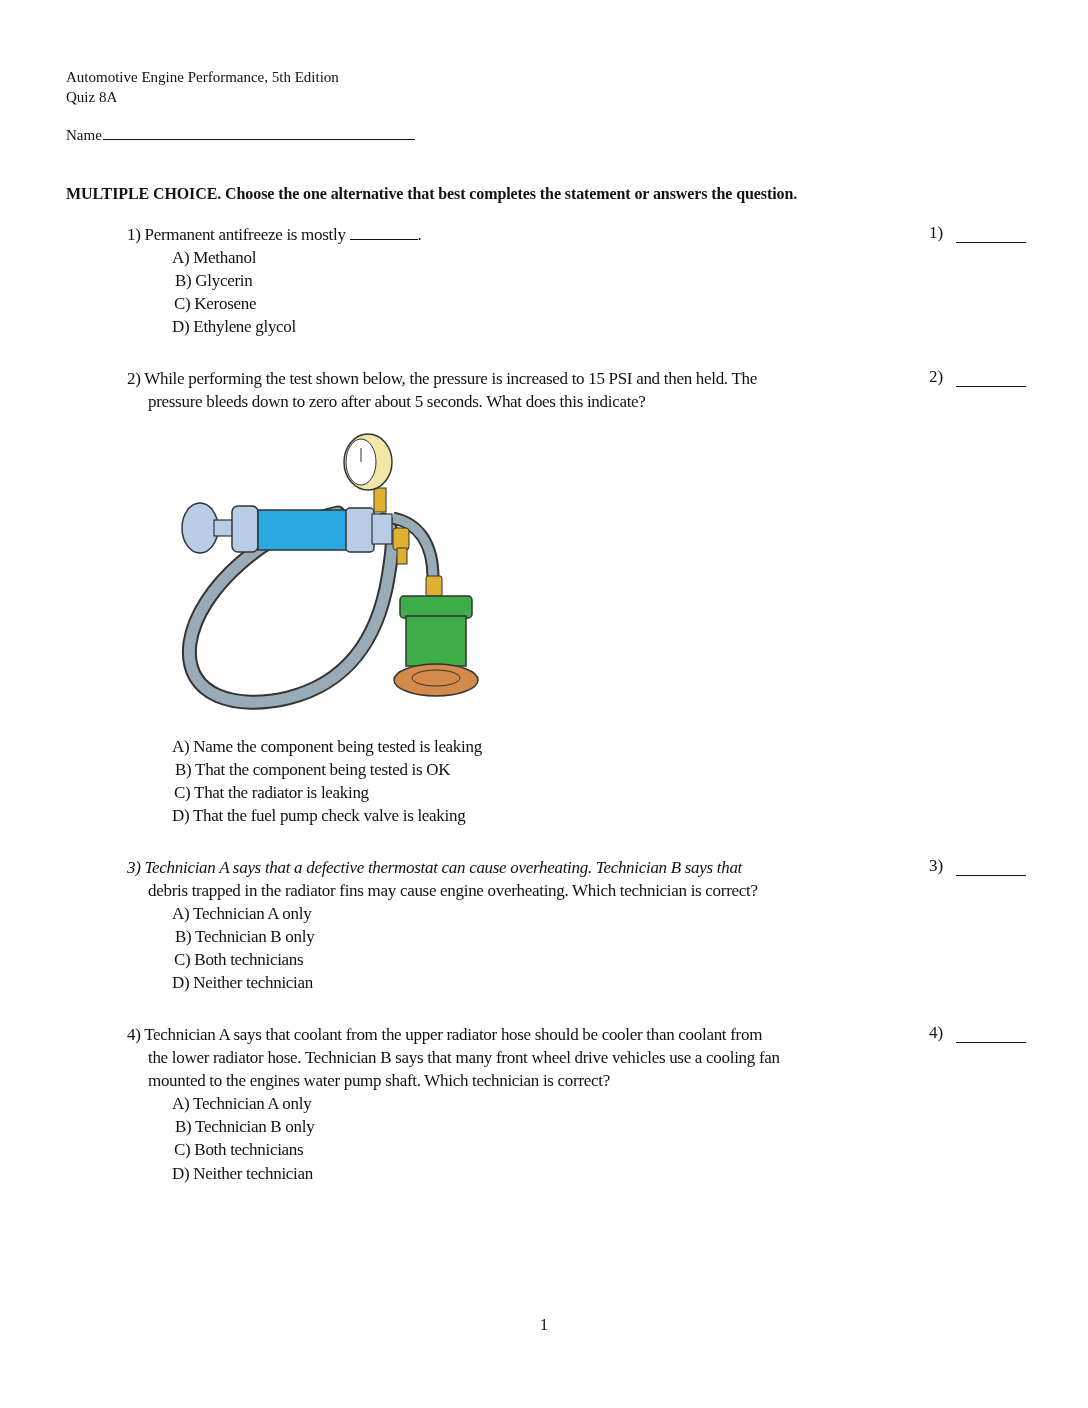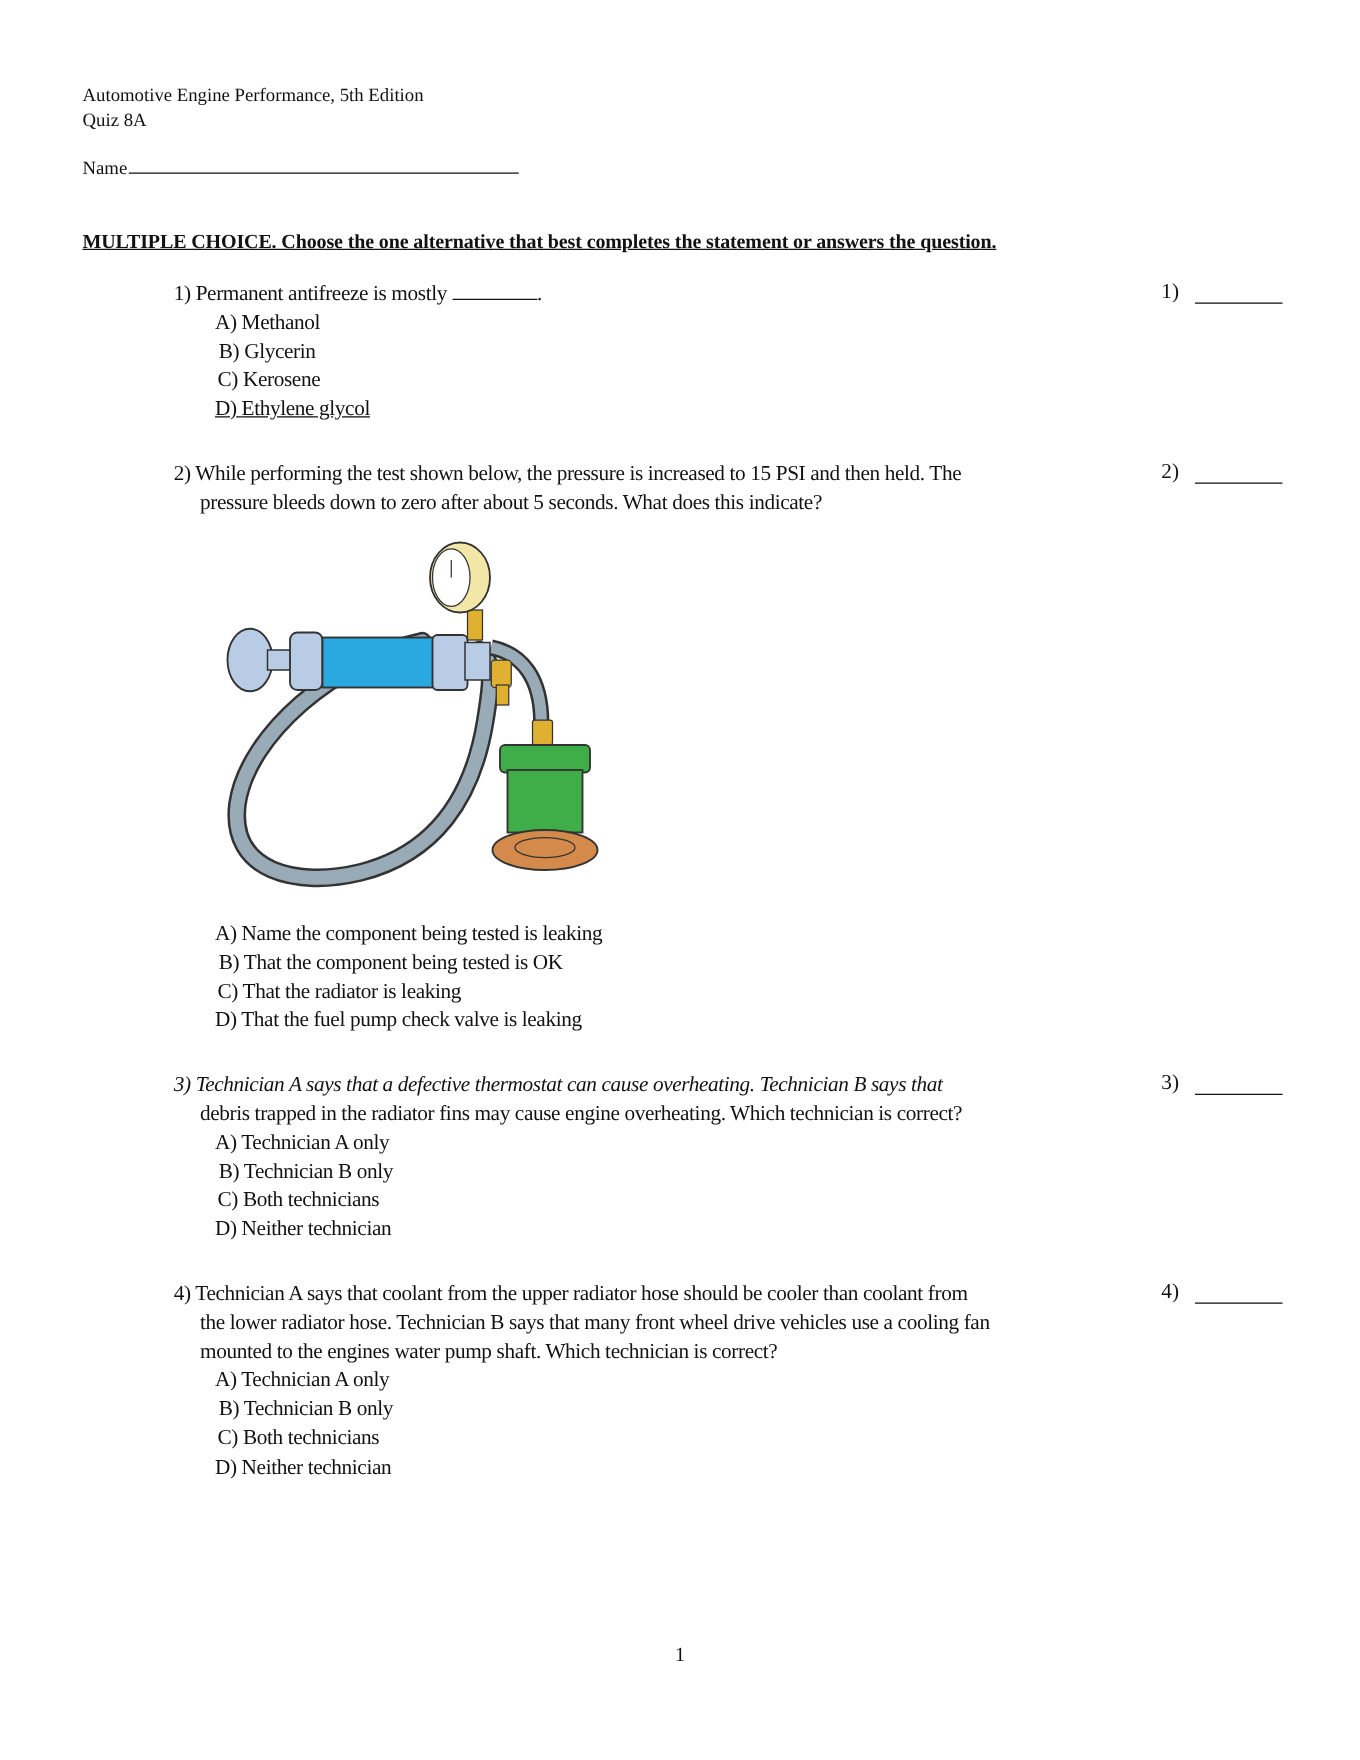"MULTIPLE CHOICE. Choose the one" .instr { text-decoration: underline -> none }
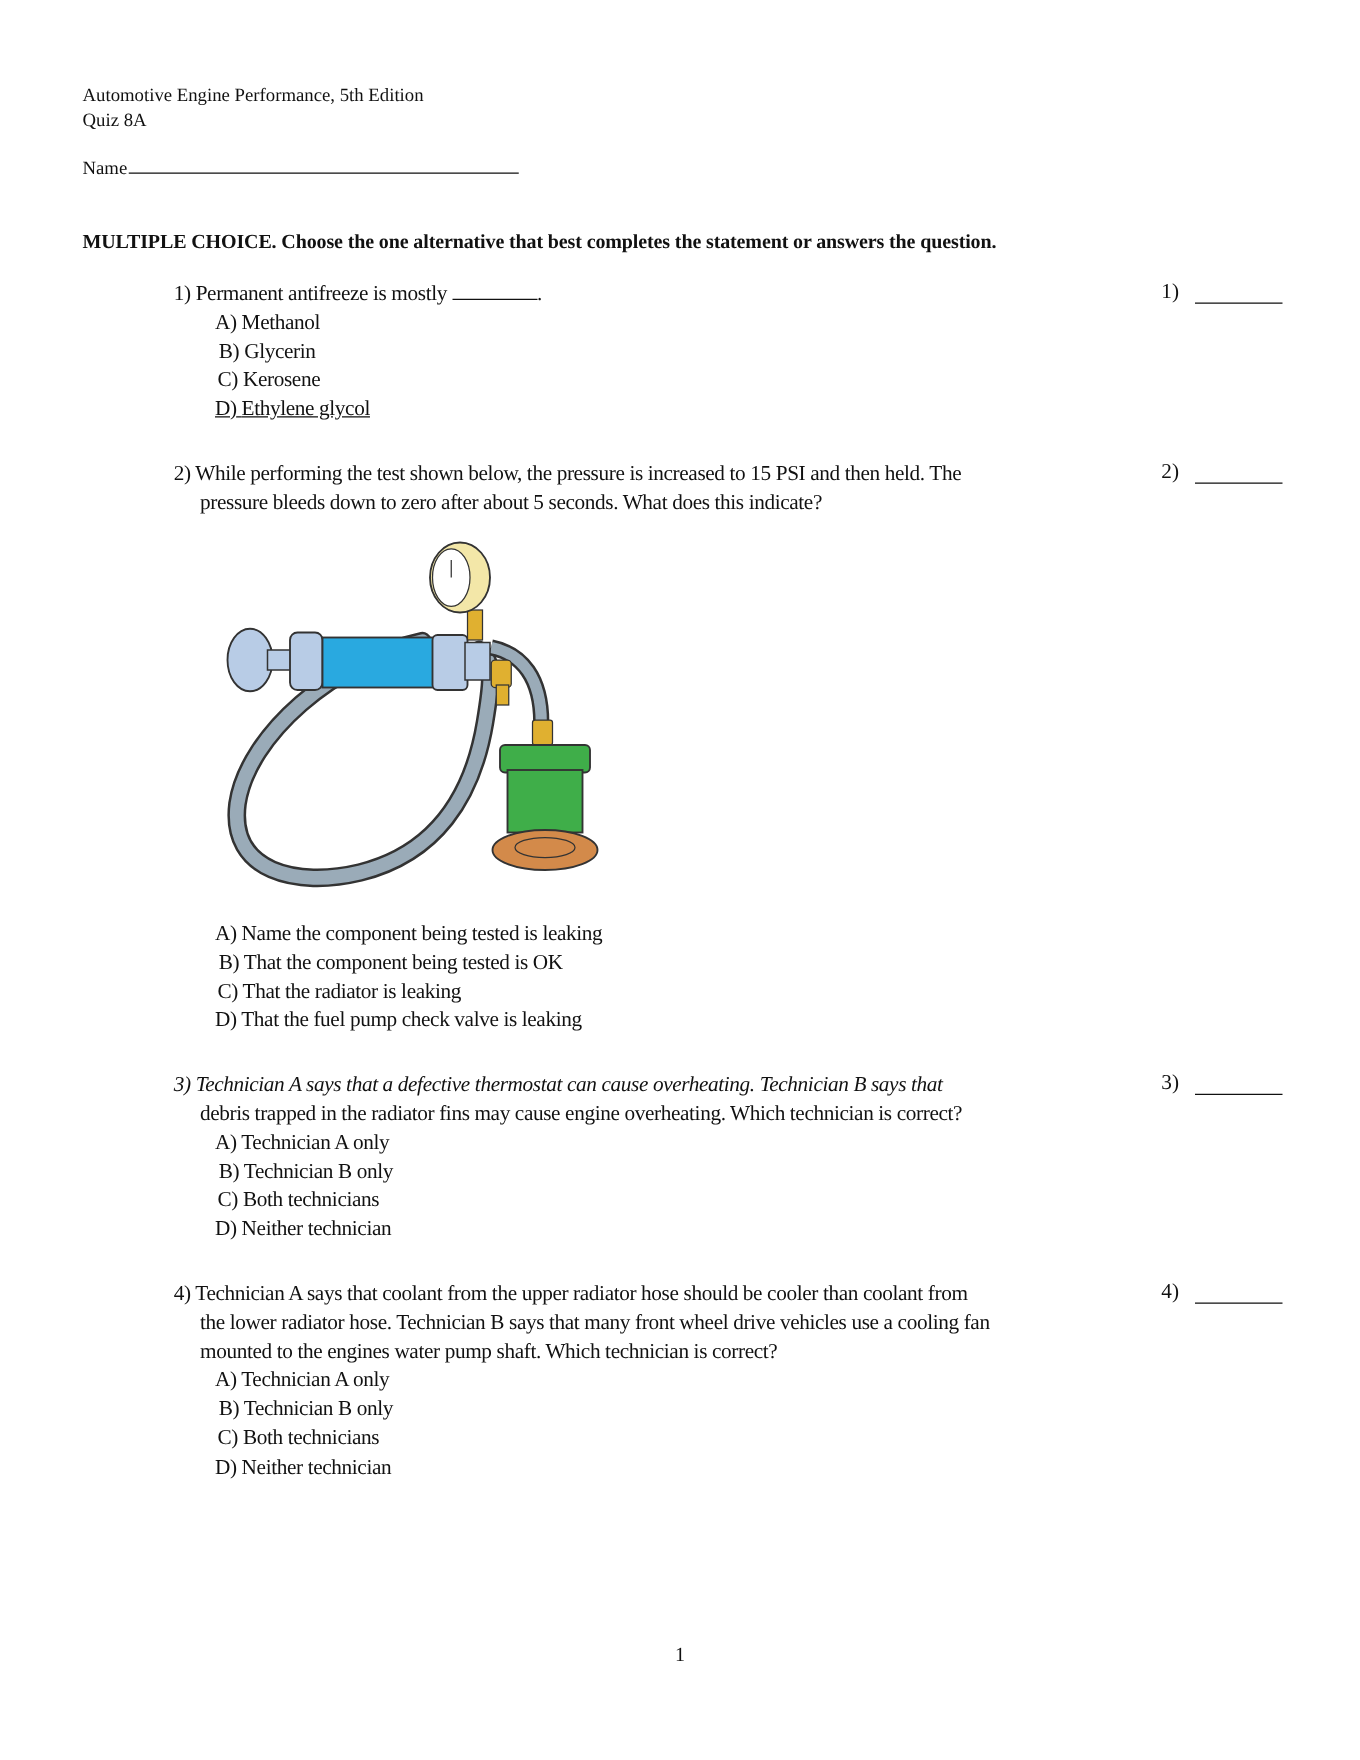"1) Permanent antifreeze is mostly" .q { margin-left: 12px -> none }
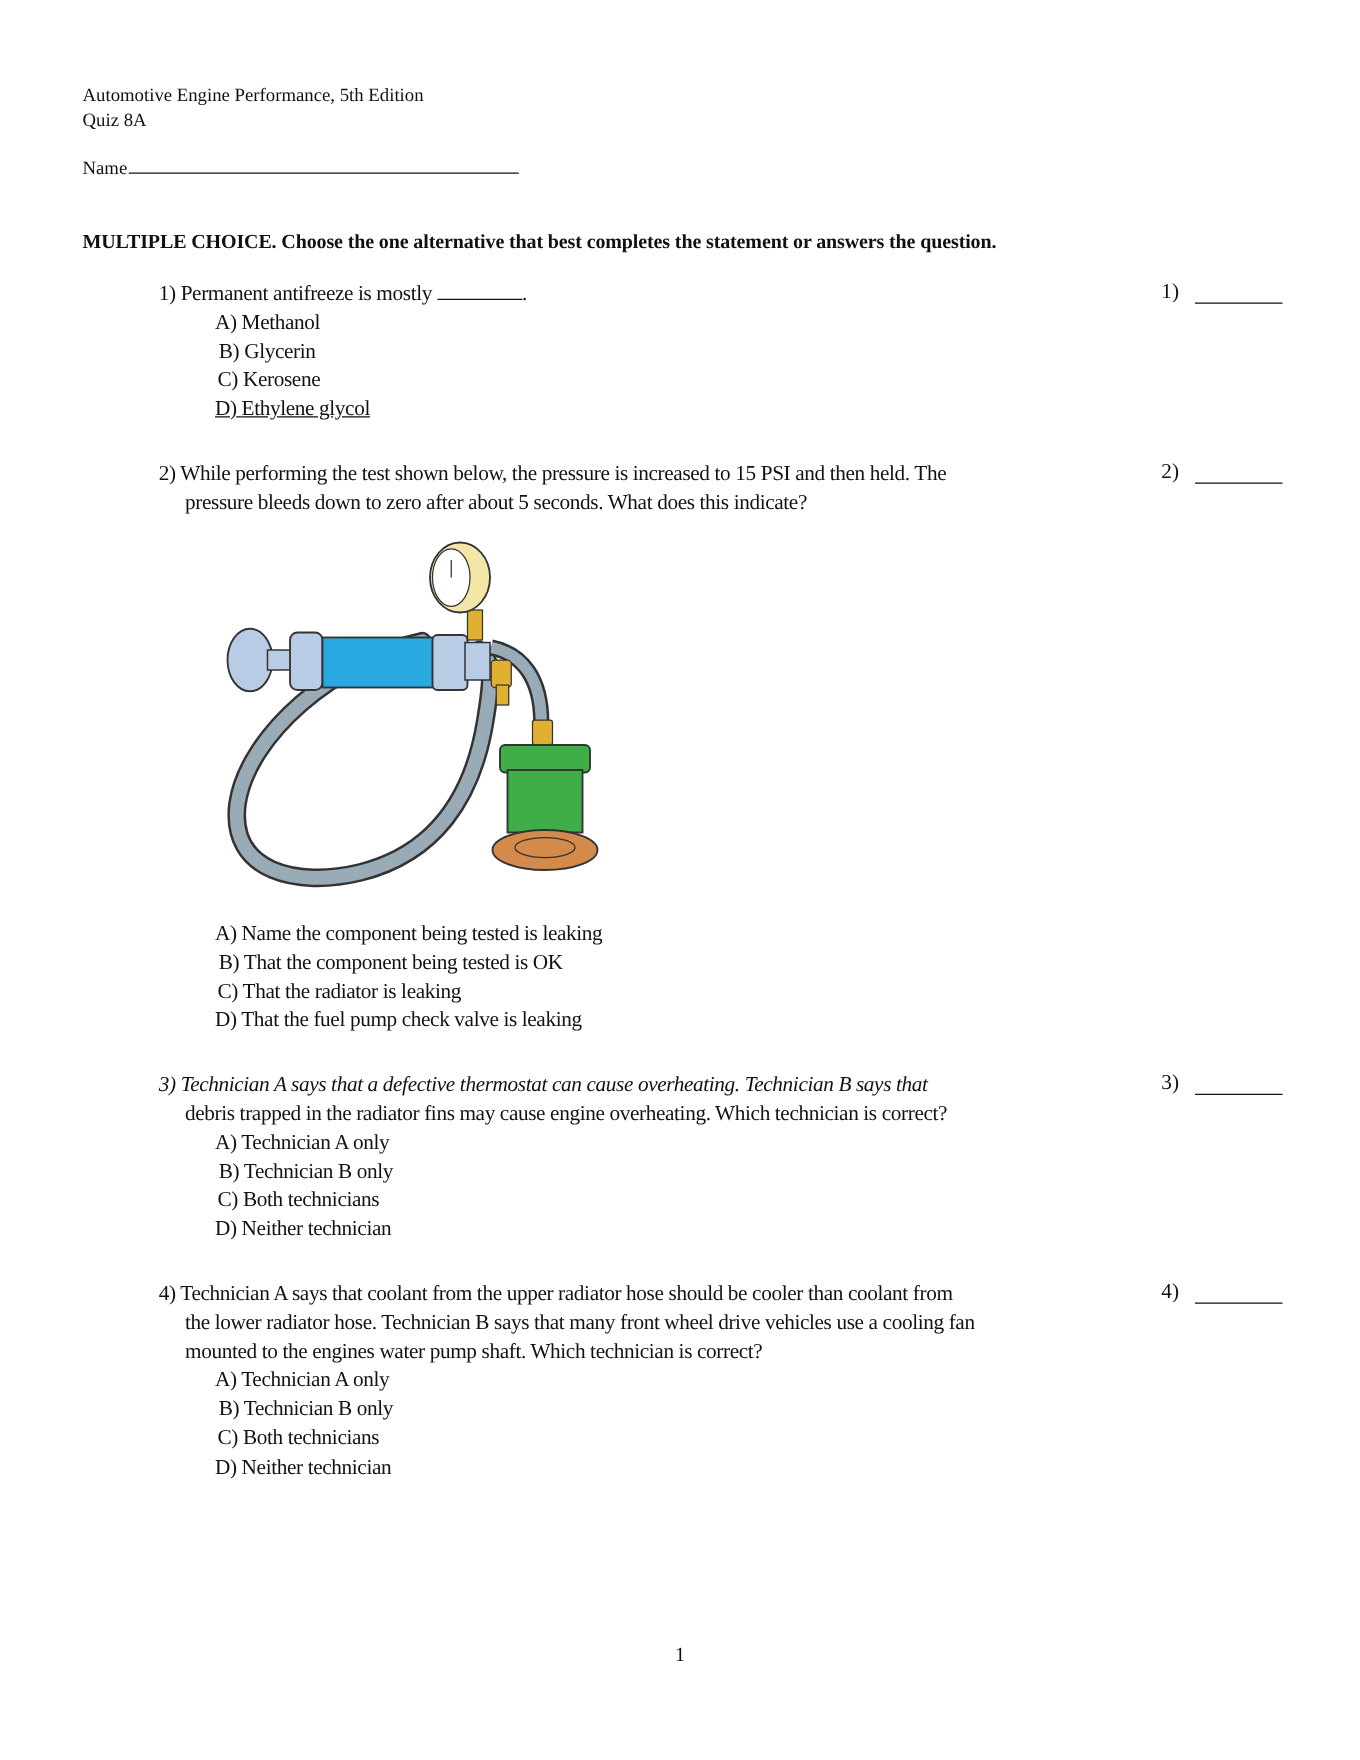"D) Ethylene glycol" div.abs { text-decoration: underline -> none }
